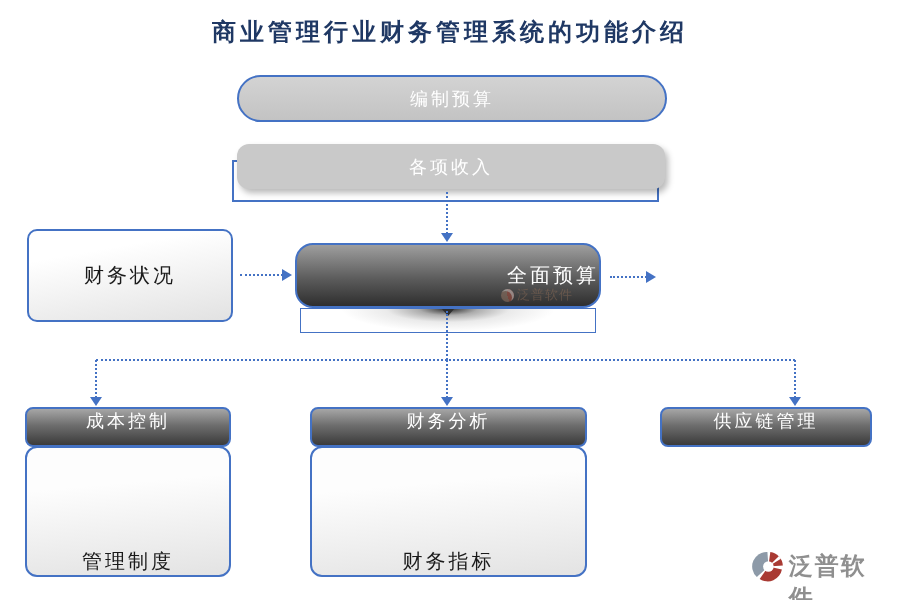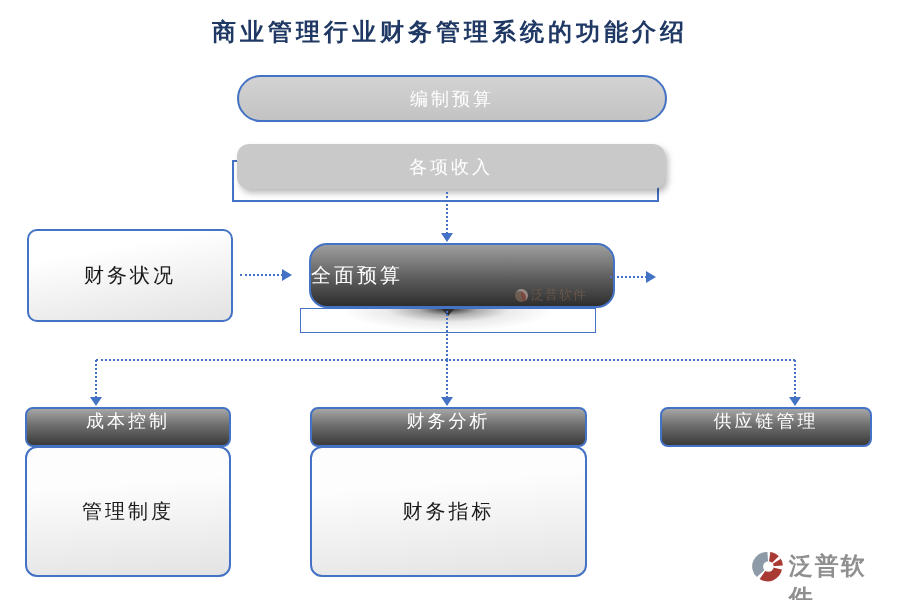"全面预算" .node-center { justify-content: flex-start -> flex-end; left: 309px -> 295px }
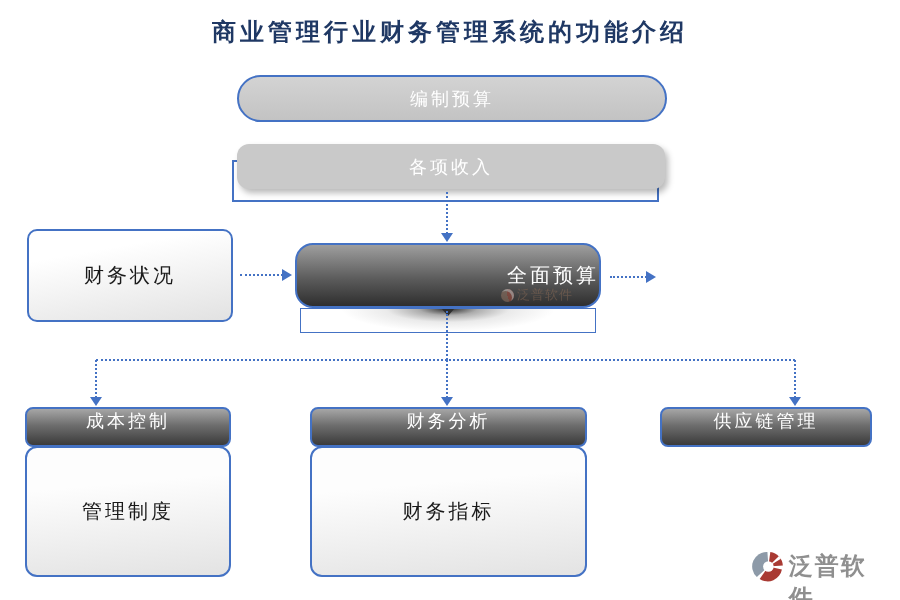"管理制度" .grp-body { align-items: center -> flex-end }
